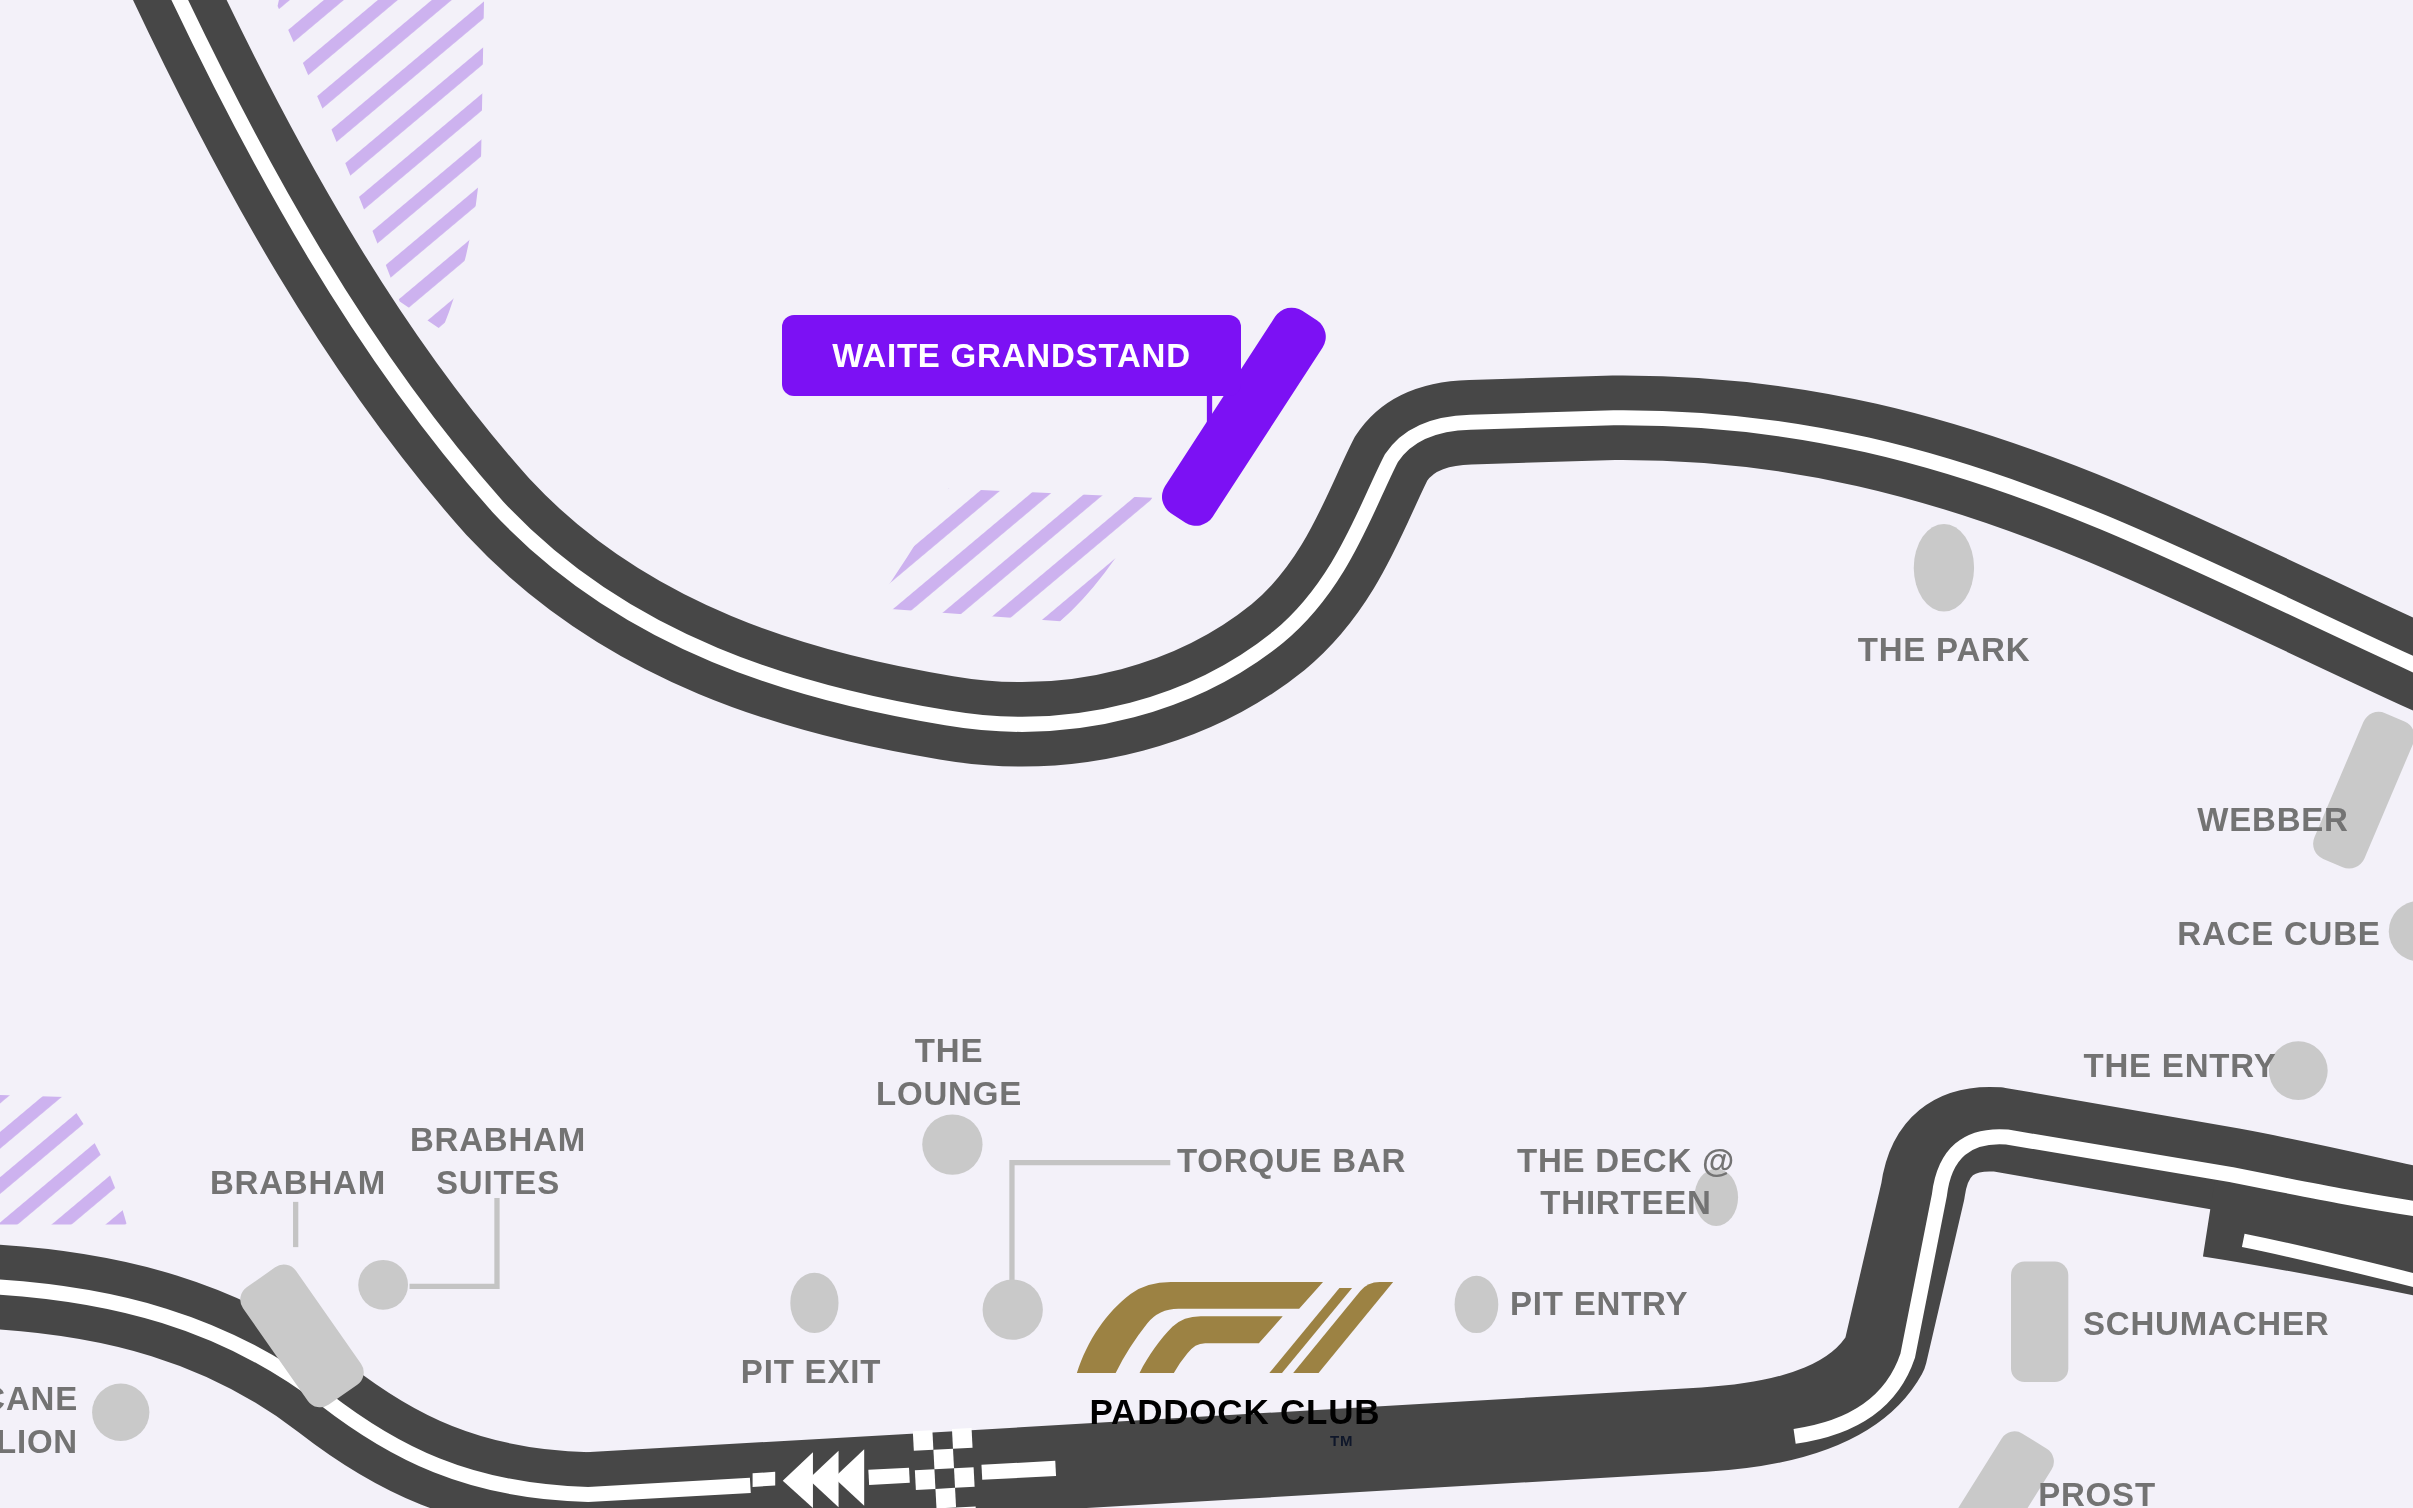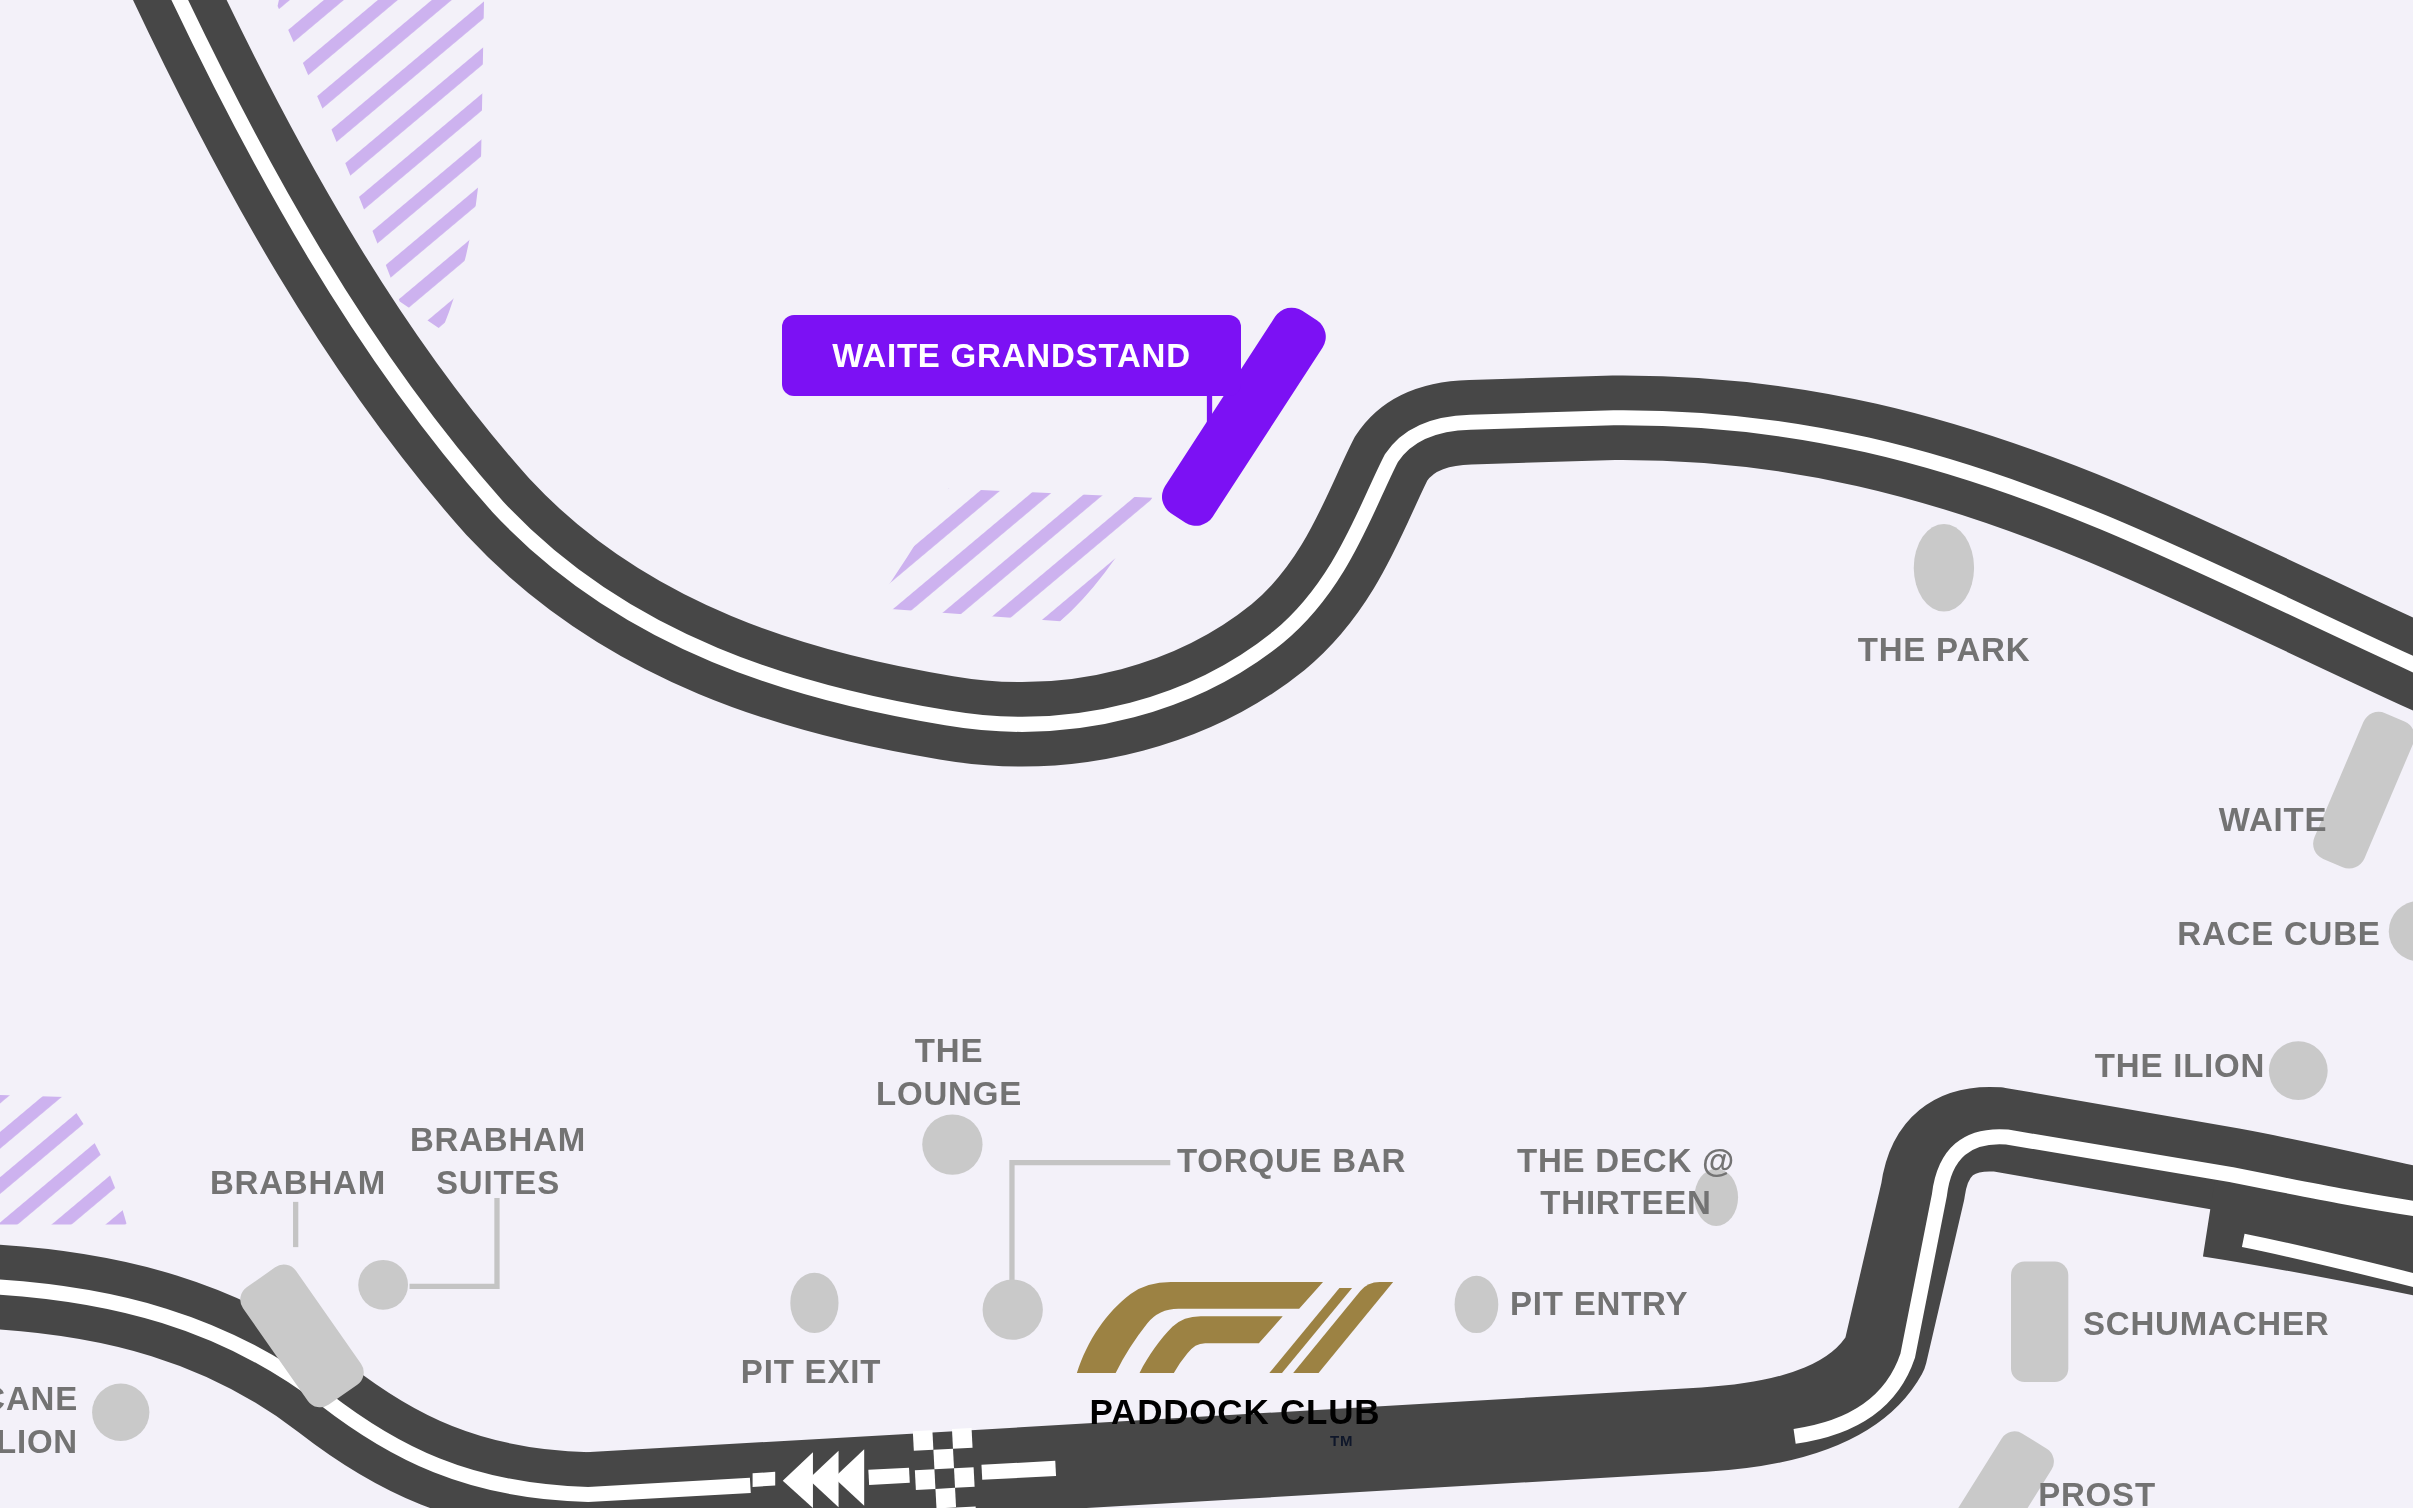"WAITE" div.lbl { text: WAITE -> WEBBER }
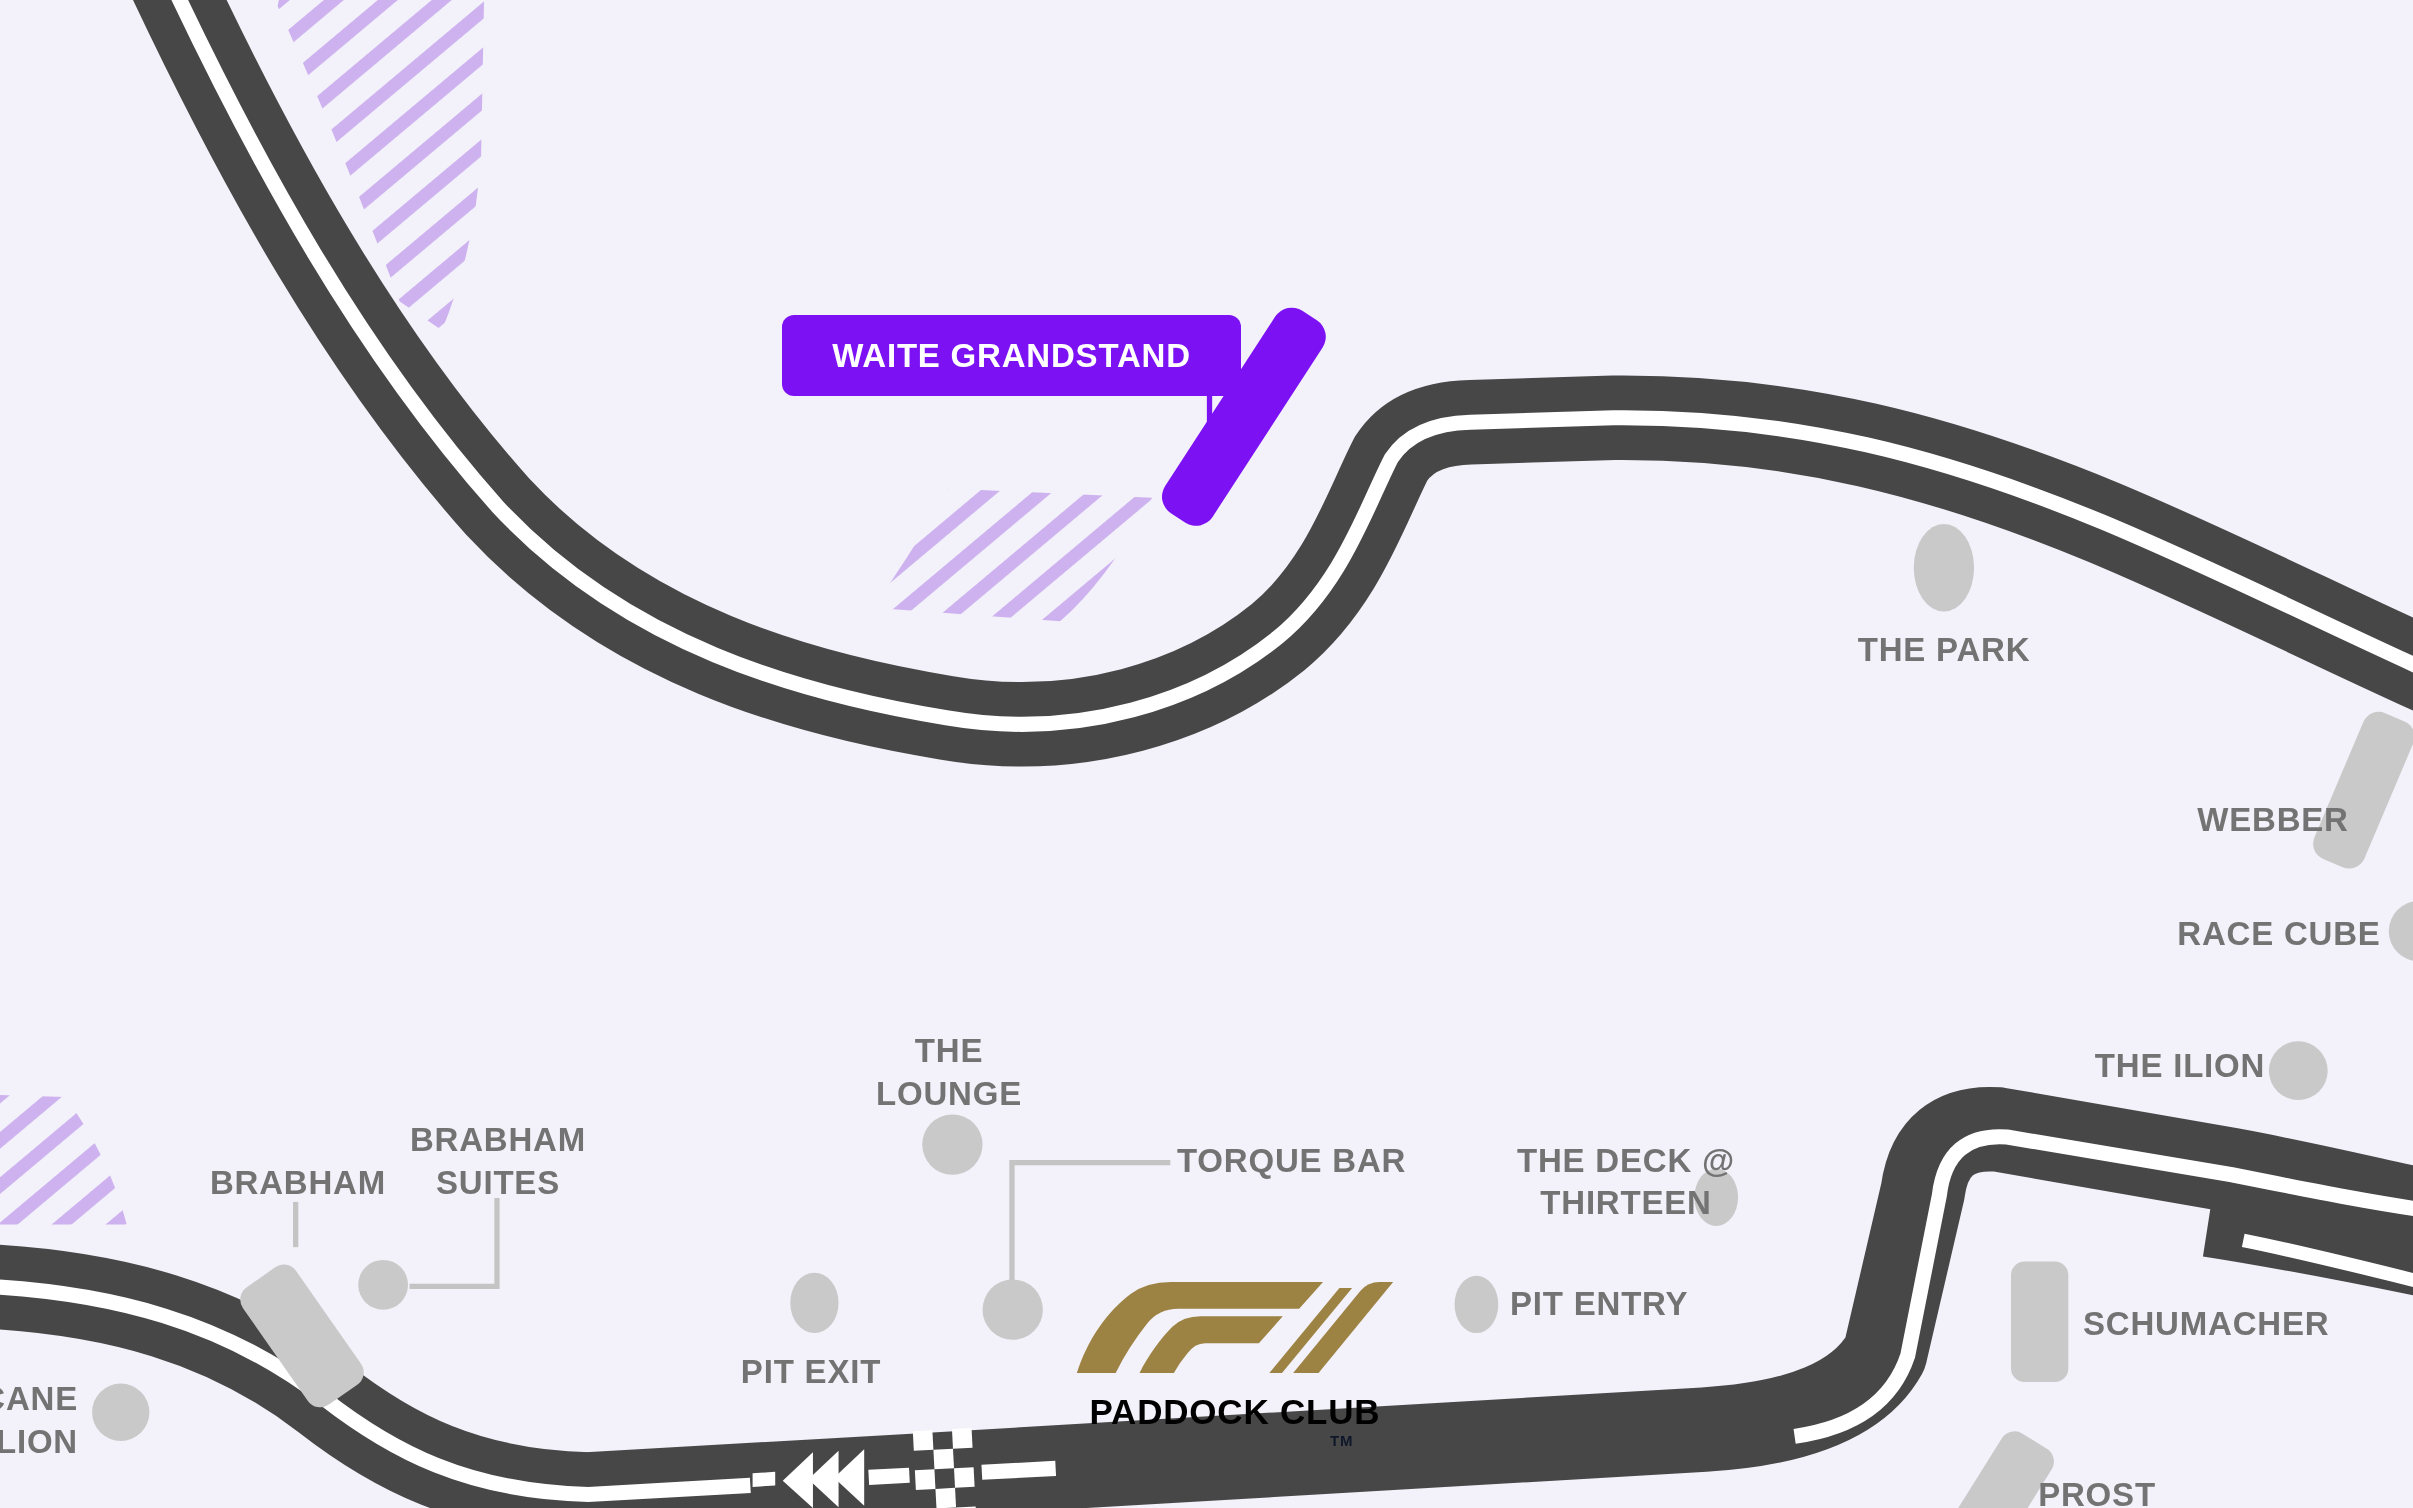"THE ILION" div.lbl { text: ILION -> ENTRY }
